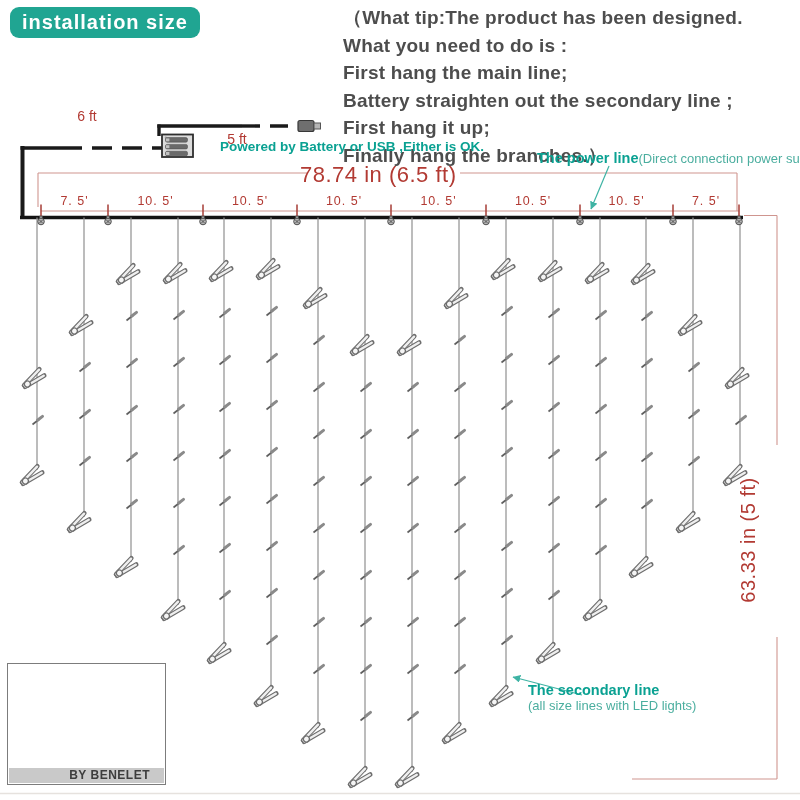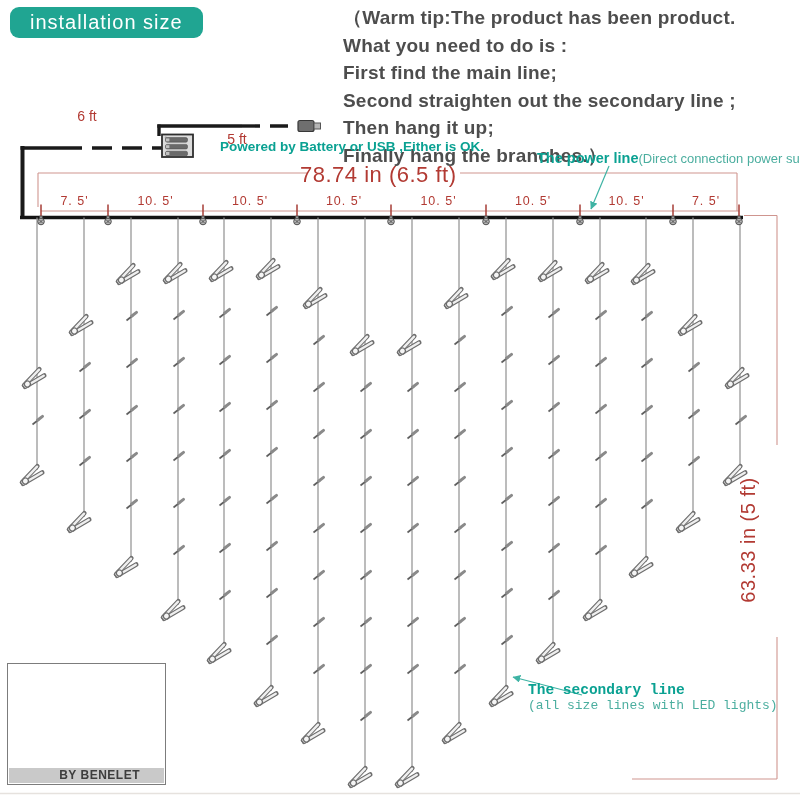"installation size" .badge { font-weight: normal -> bold; padding: 4px 20px -> 4px 12px }
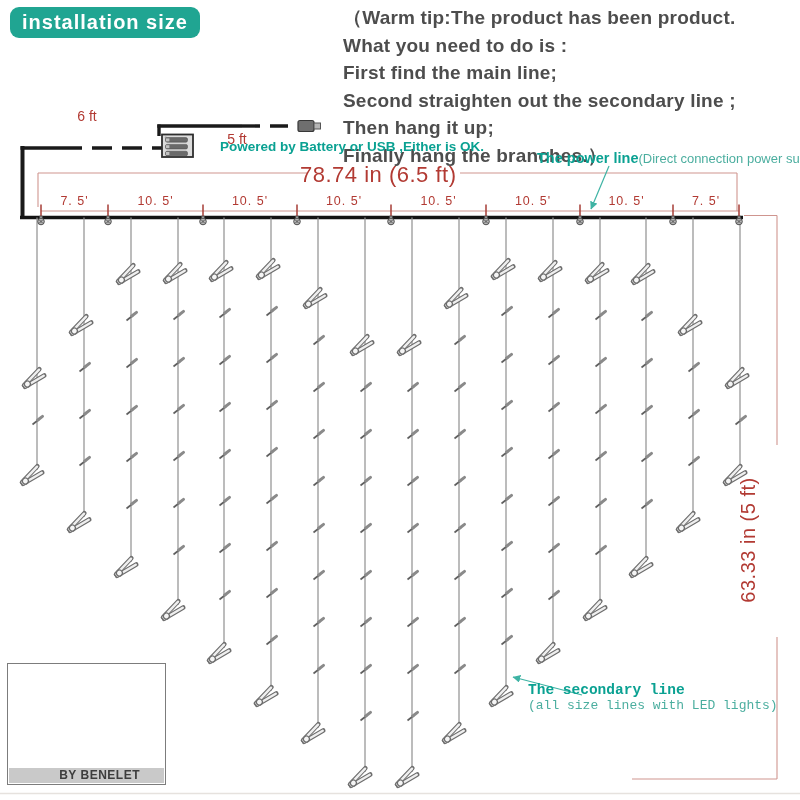"（Warm tip:The product has been" div { text: Warm  tip:The product has been product -> What  tip:The product has been designed }
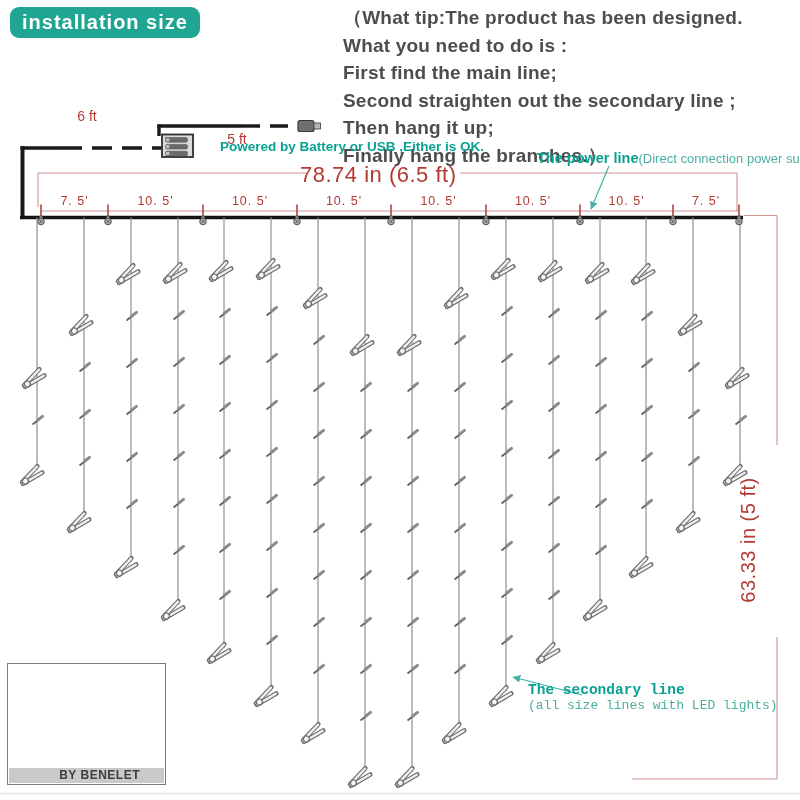"First find the main line;" div { text: find -> hang }
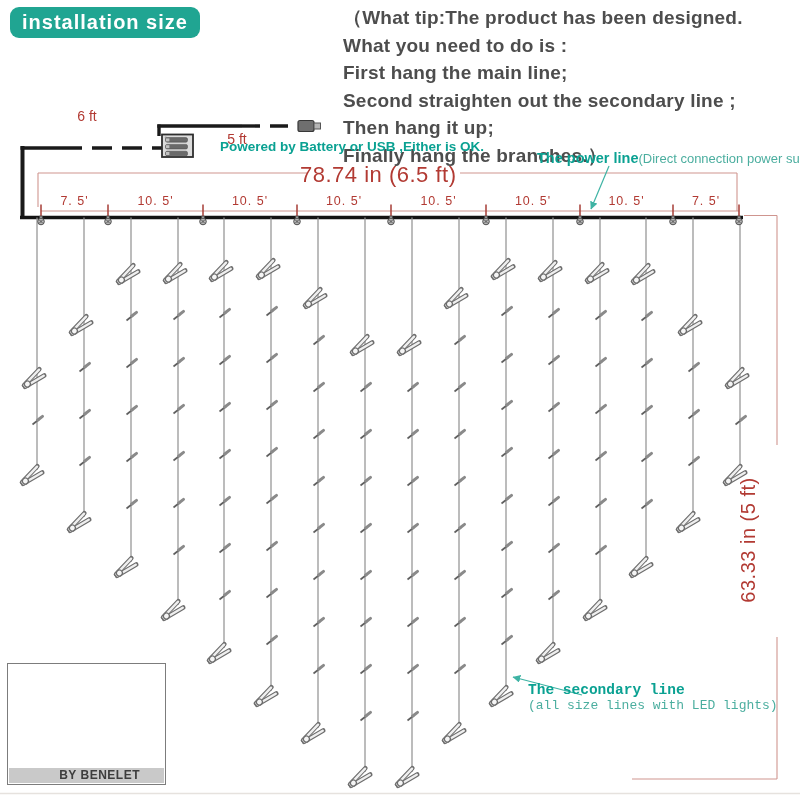"Second straighten out the secondary" div { text: Second -> Battery }
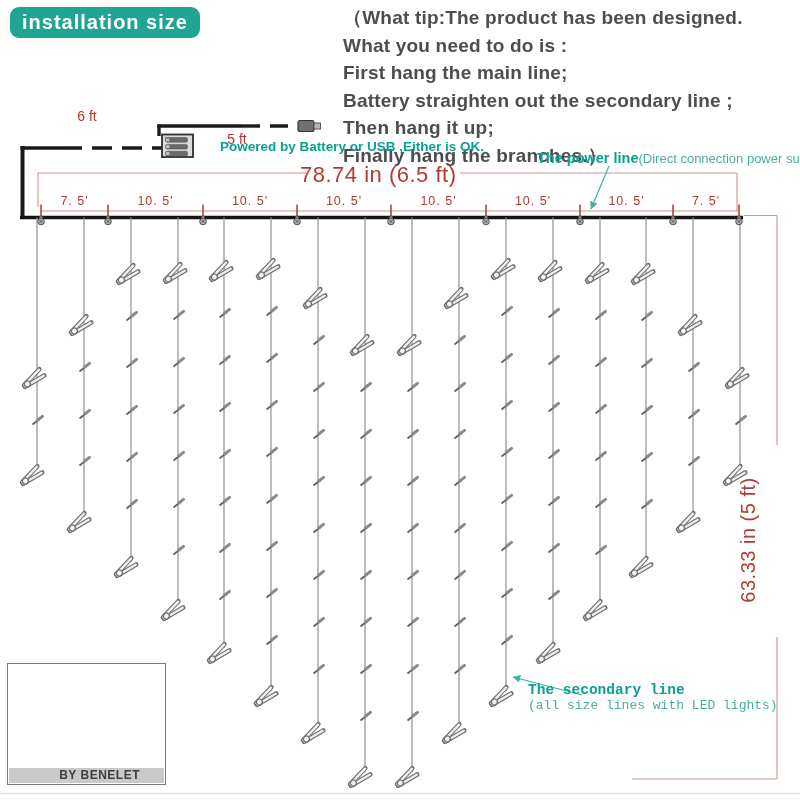"Then hang it up;" div { text: Then -> First }
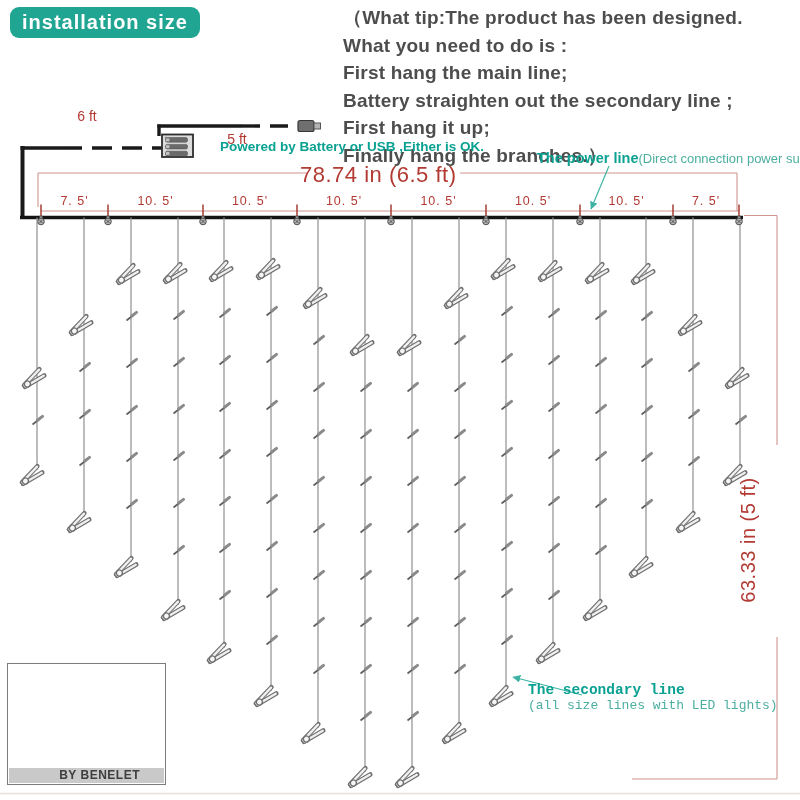"The secondary line" .secondary-label { font-family: Liberation Mono, monospace -> none }
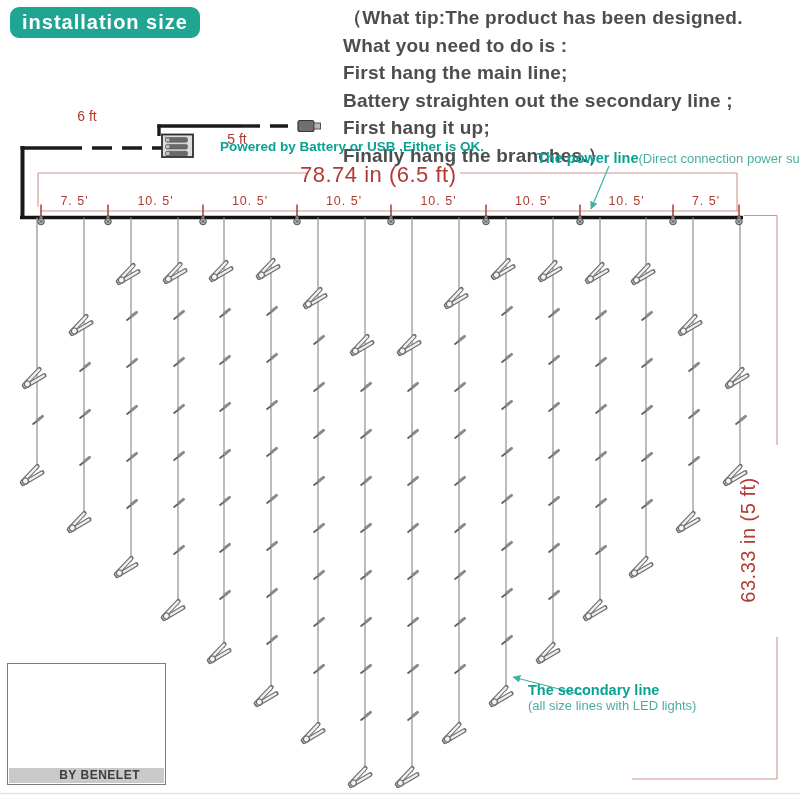"BY BENELET" .legend .bar { padding-right: 24px -> 14px }
